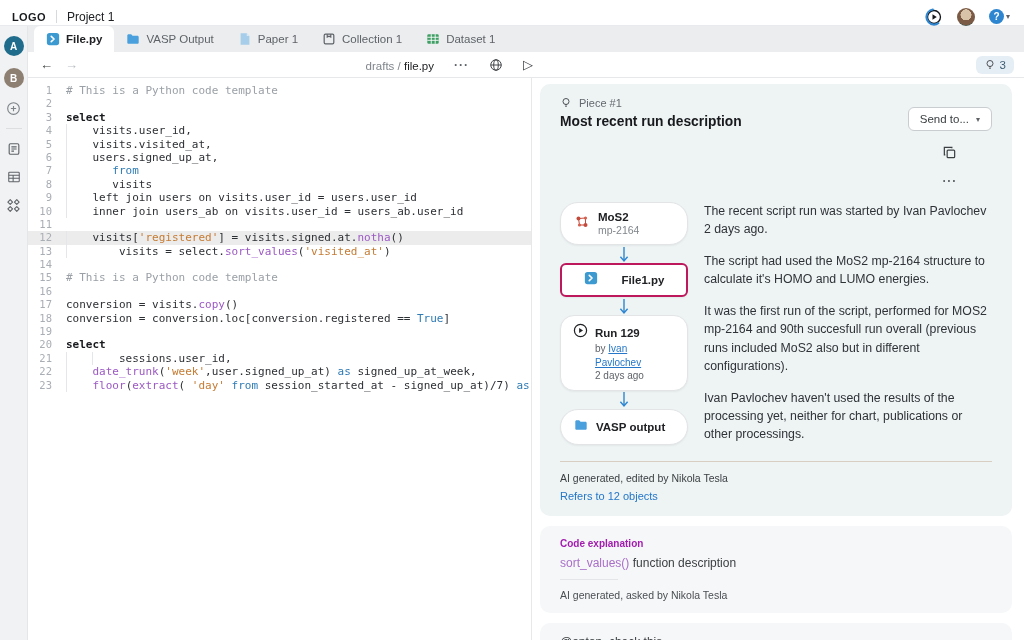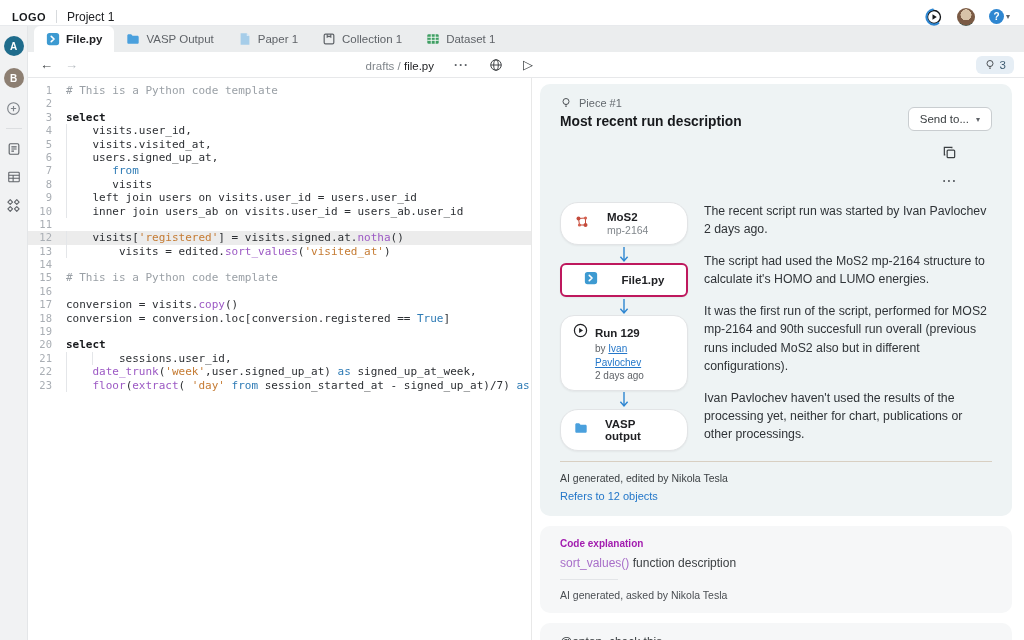"MoS2" .fnode.pill { gap: 17px -> 8px }
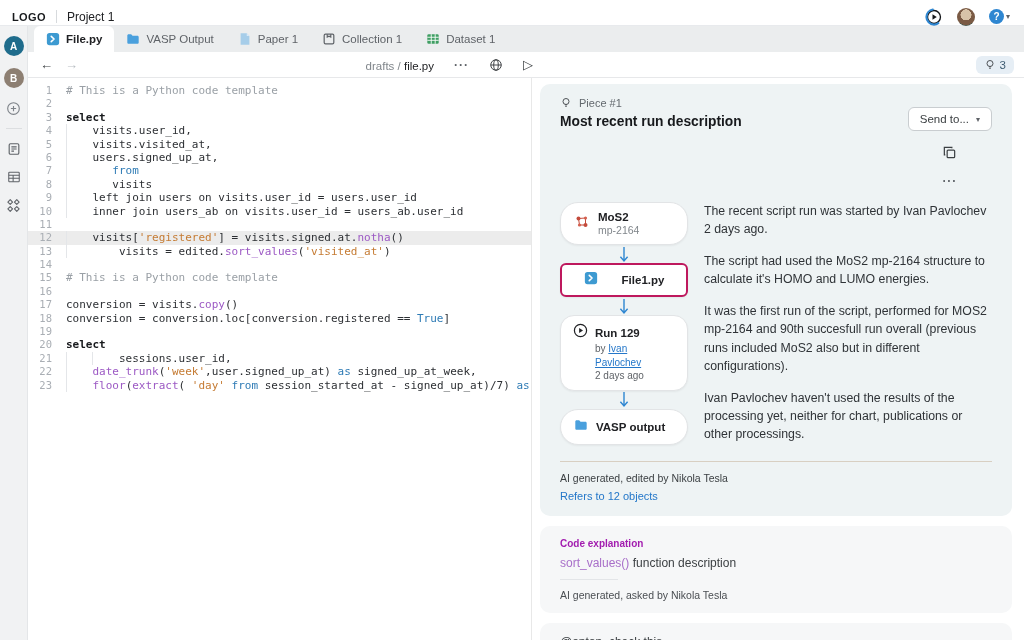"visits = edited." span.tk-t { text: edited -> select }
